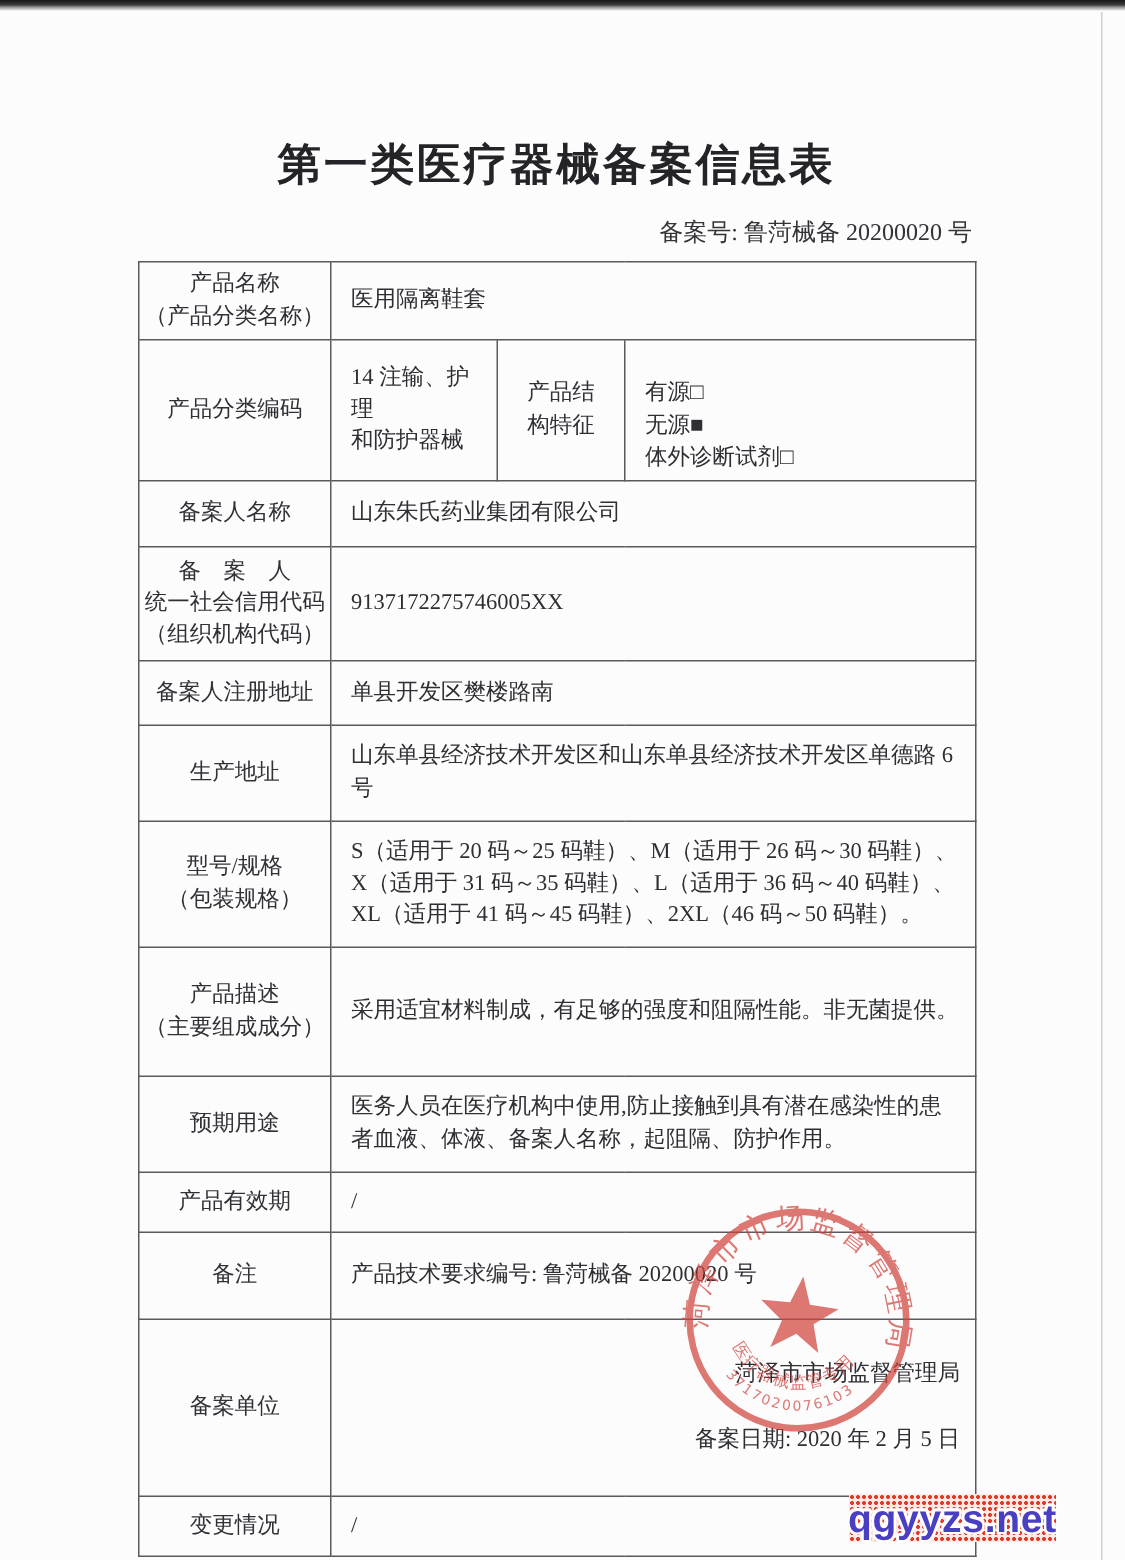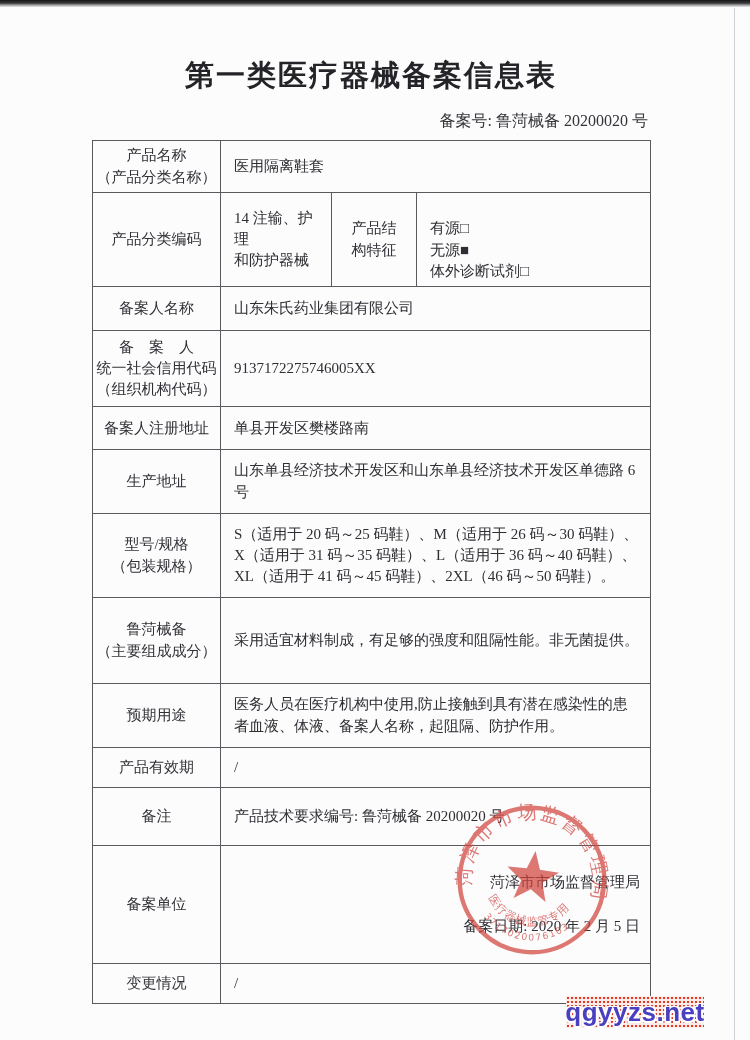"第一类医疗器械备案信息表" .header { padding-top: 56px -> 90px }
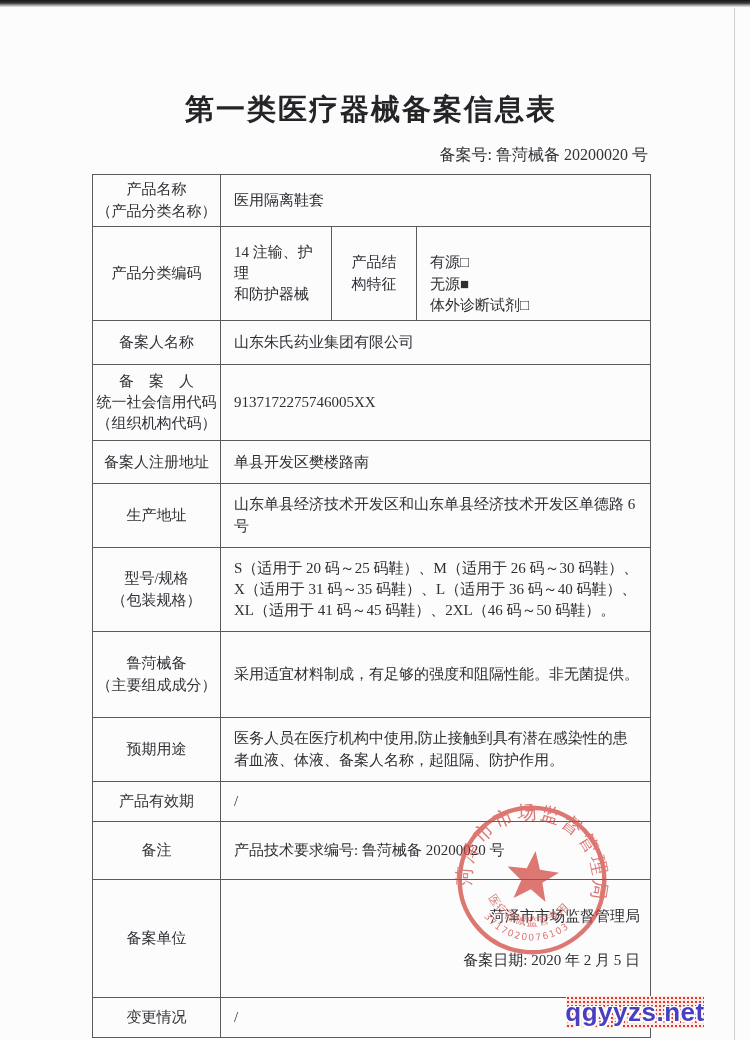"鲁菏械备" td.lbl { text: 鲁菏械备 -> 产品描述 }
